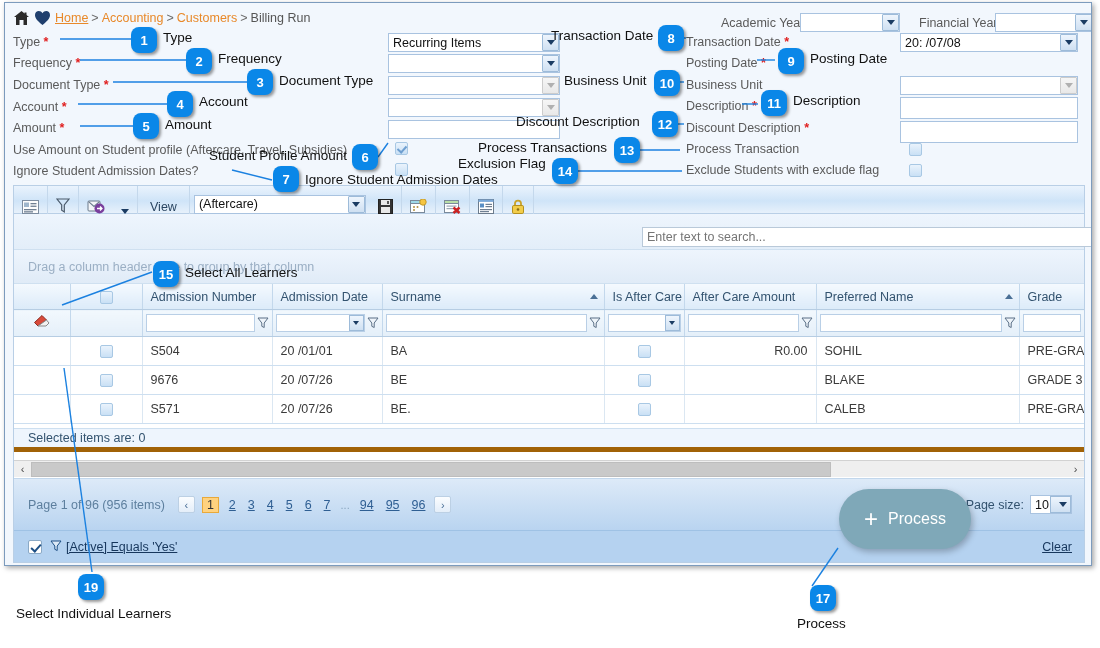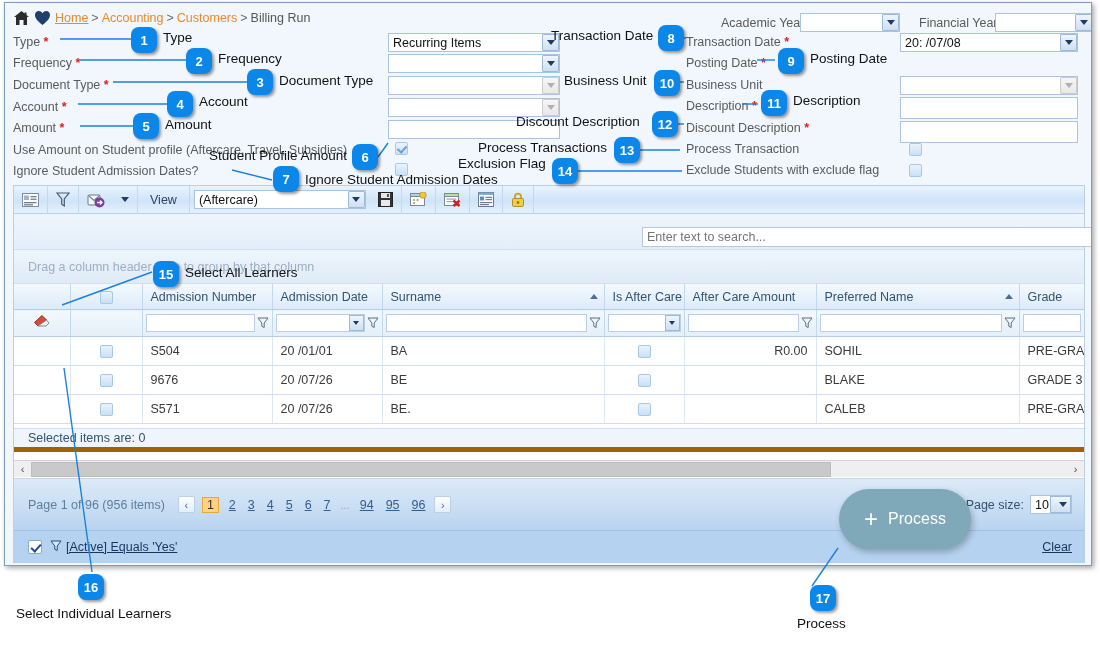"View" .tbcell { align-items: center -> flex-end }
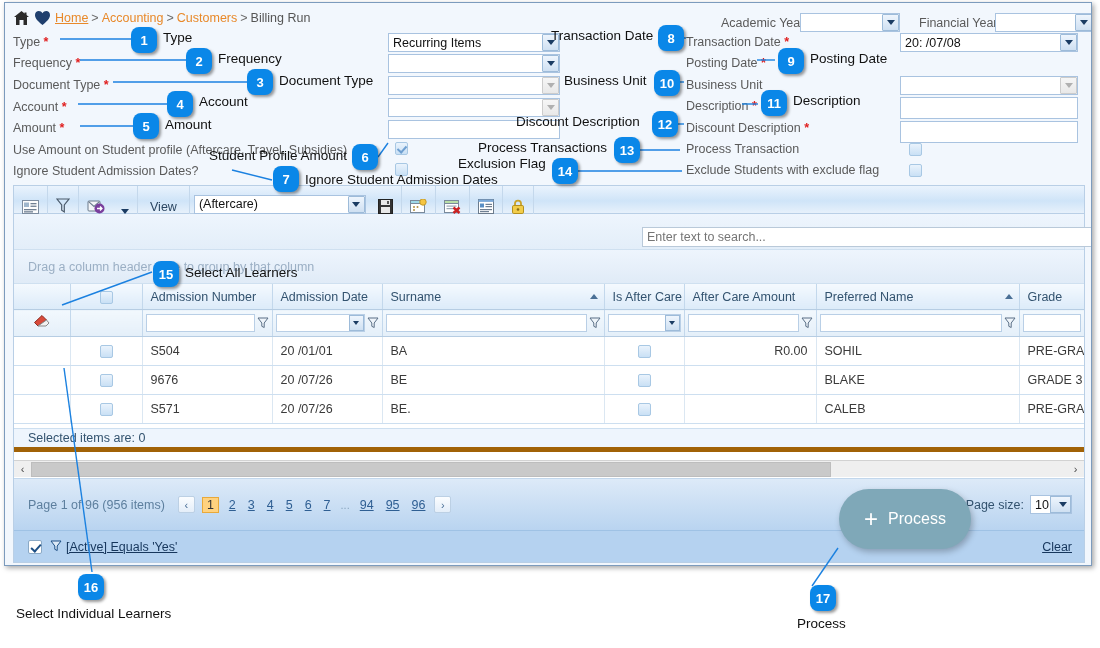"16" div.callout { text: 16 -> 19 }
